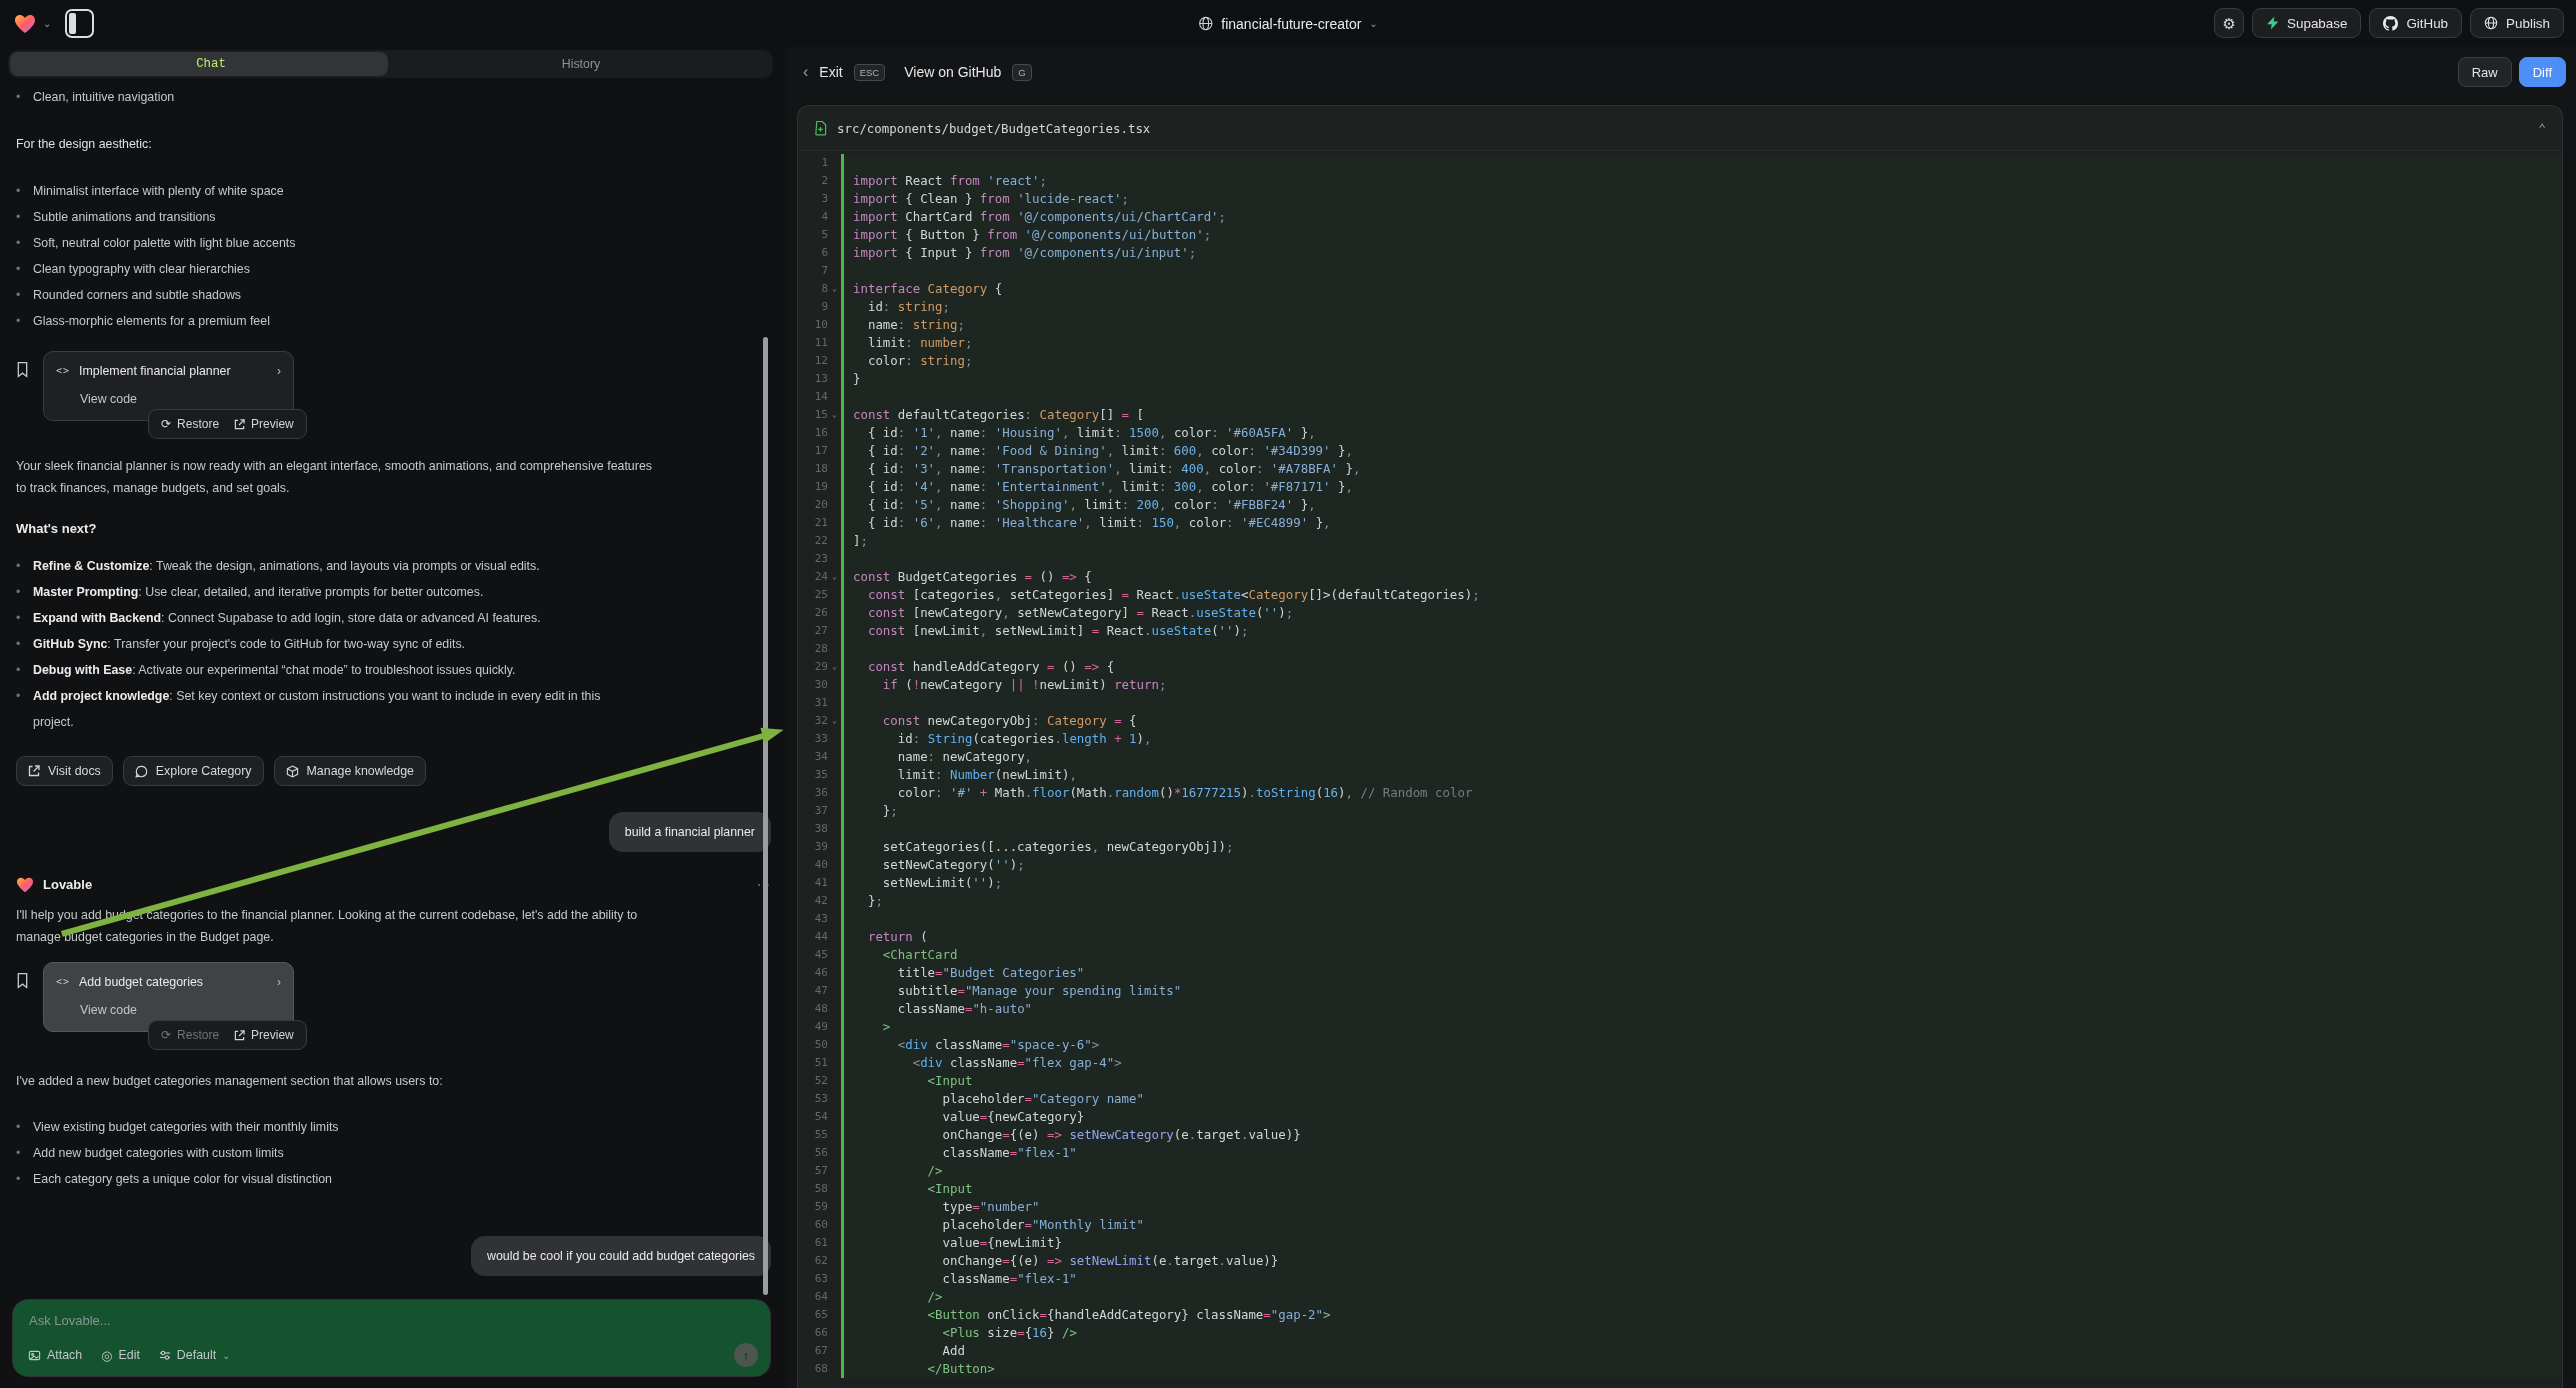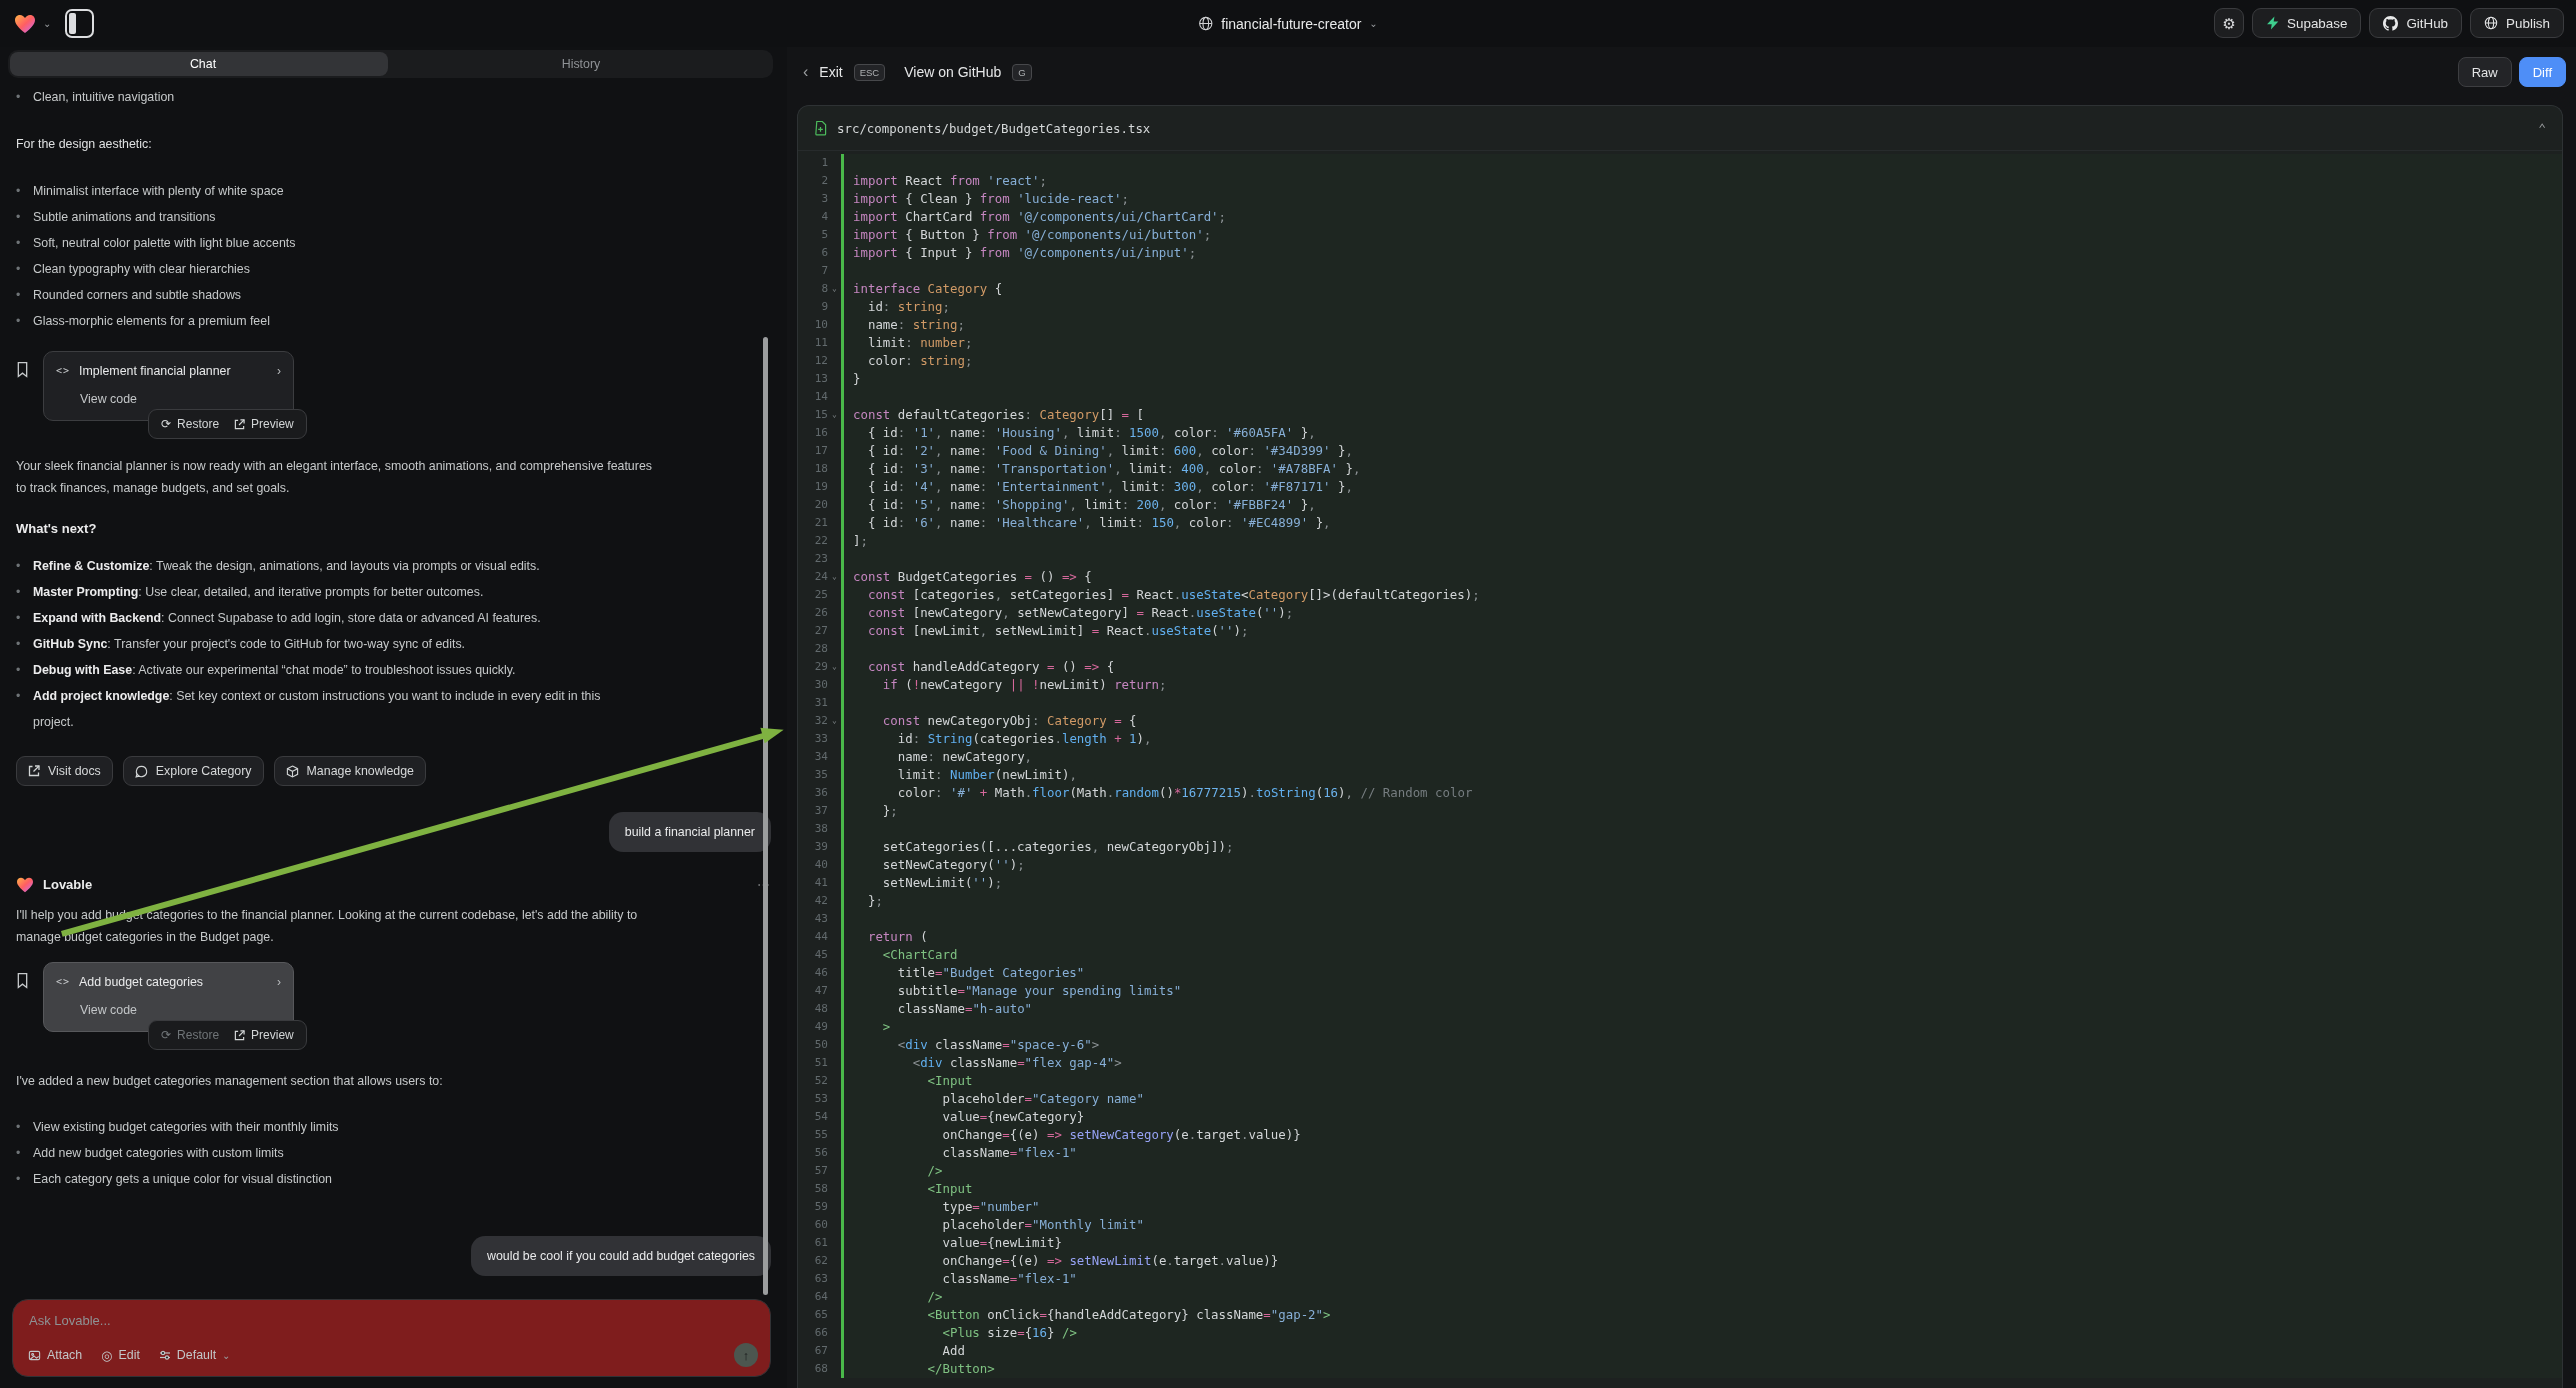"Chat" .tab.active { color: #ffffff -> #bef264; font-family: none -> Liberation Mono, monospace; left: 4px -> 12px }
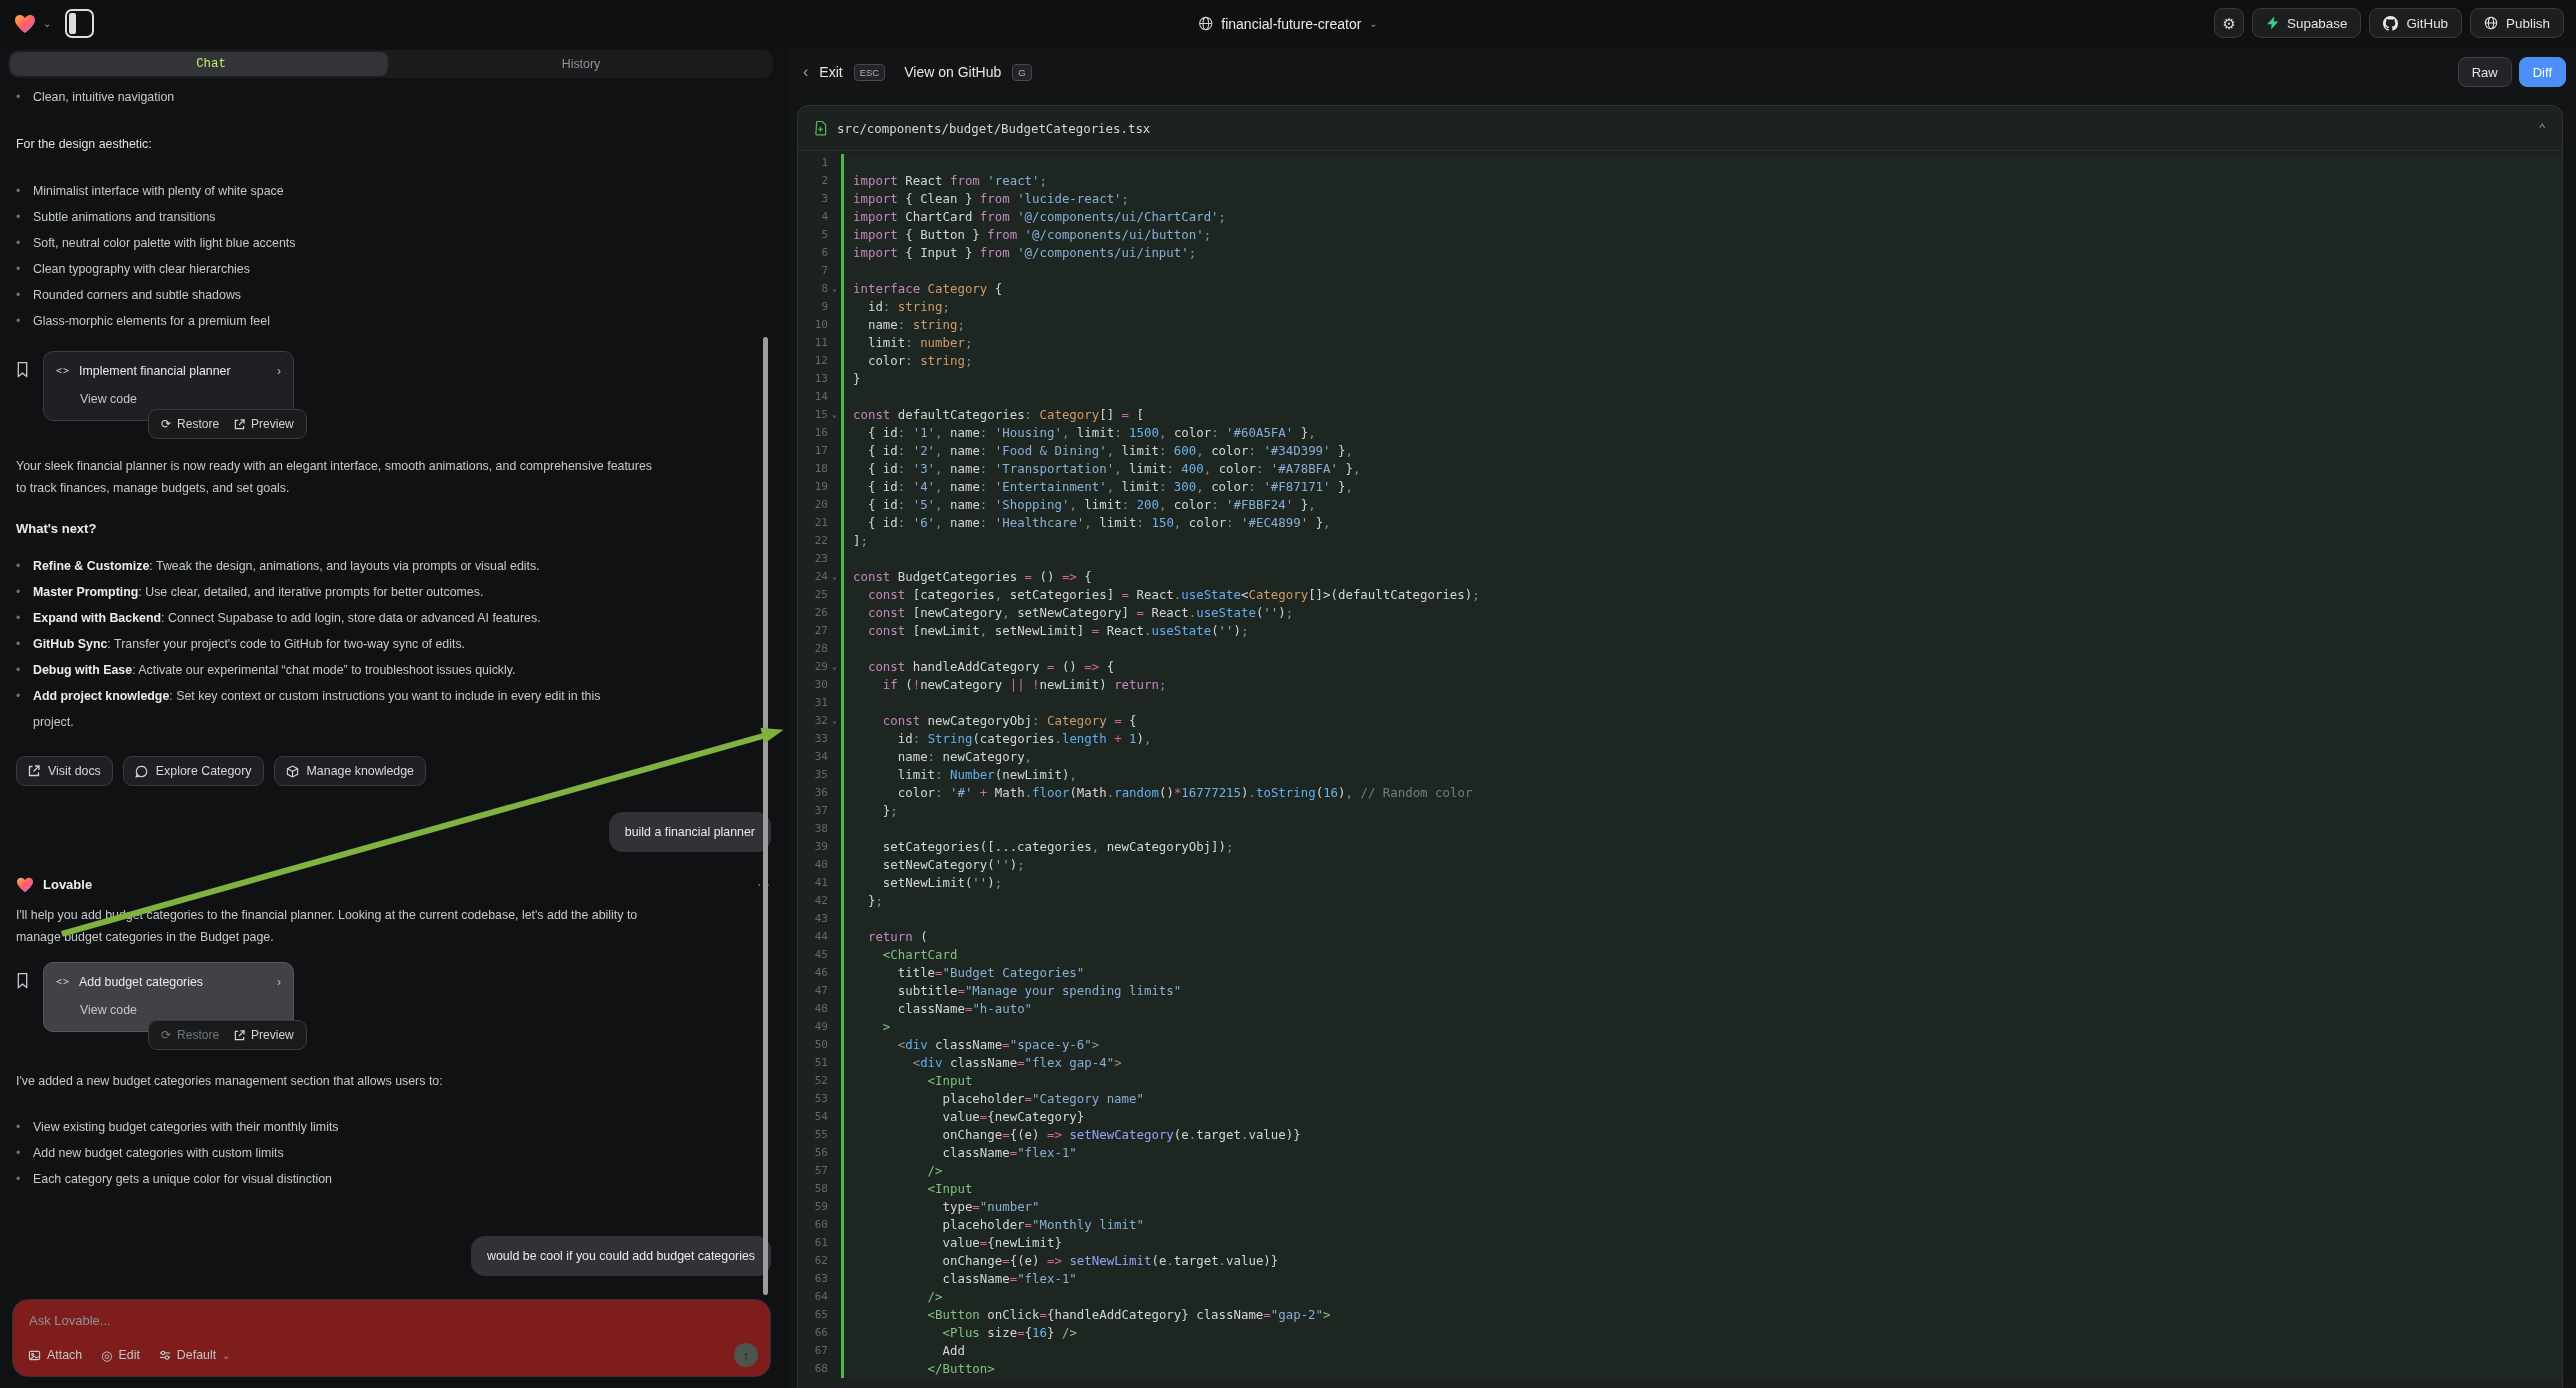"Ask Lovable..." .input-box { background: #7f1d1d -> #14532d }
